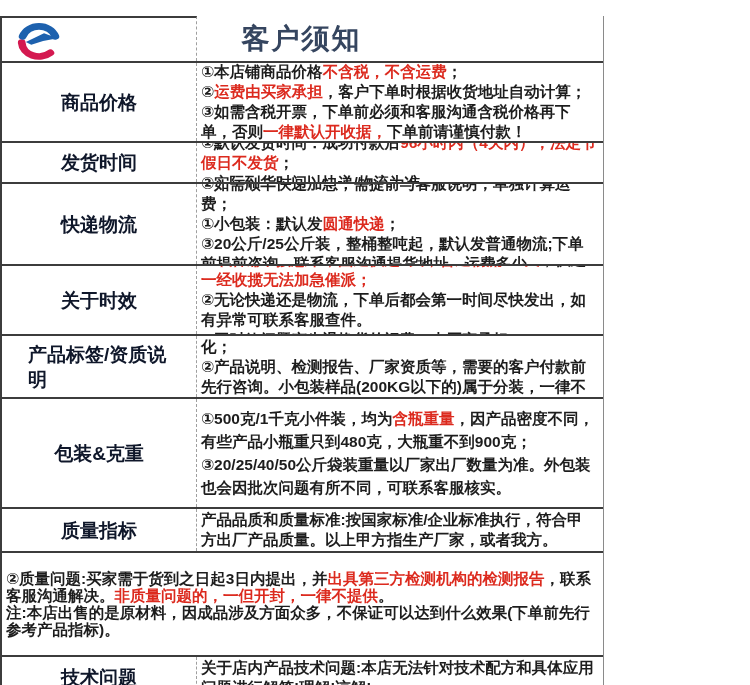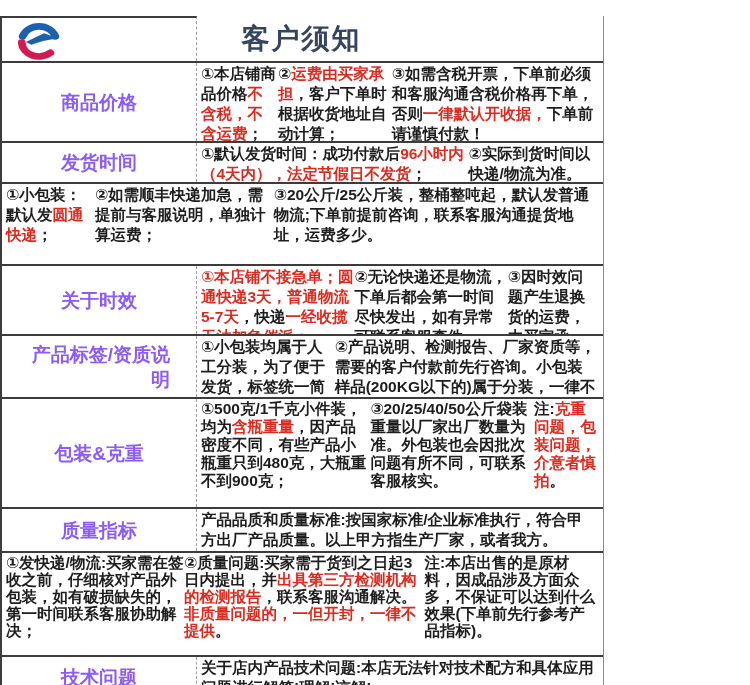"①本店铺商品价格不含税，不含运费；" .content-cell { flex-direction: row -> column }
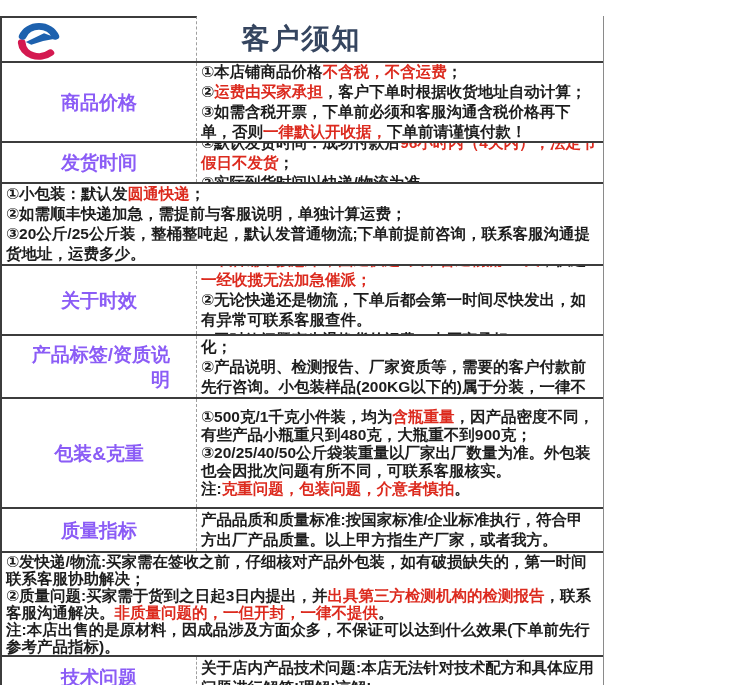"商品价格" .label-cell { color: #8b5cf6 -> #0f172a; text-align: right -> left }
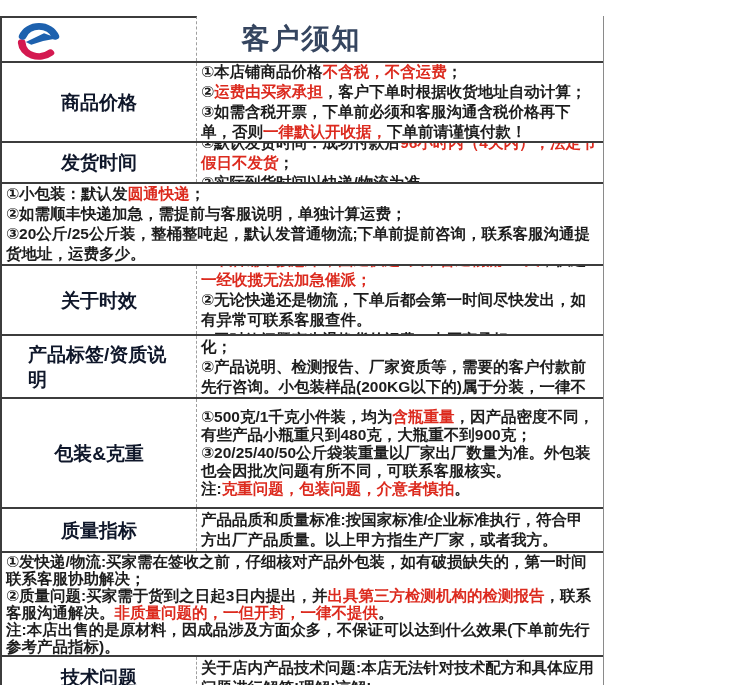"快递物流" div.label-cell { html: none -> <div>快递物流</div> }
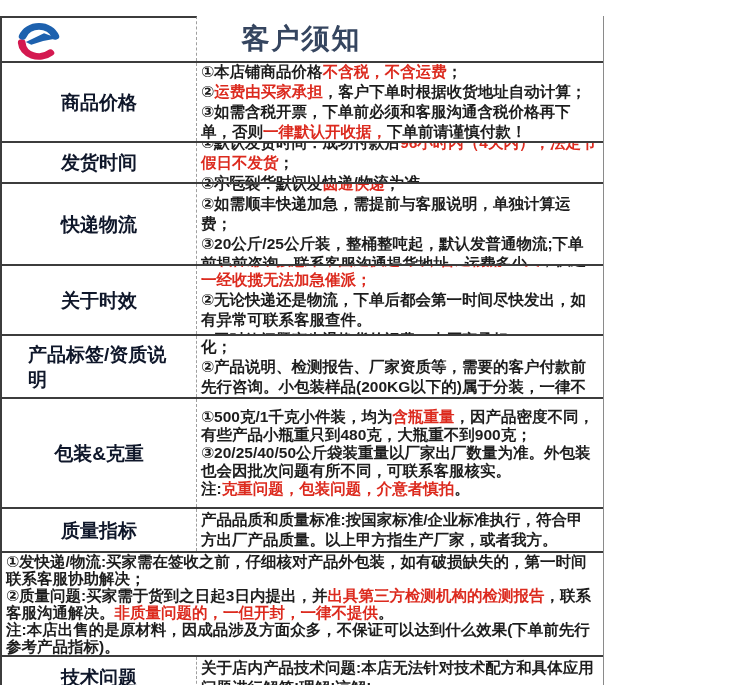"①小包装：默认发圆通快递；" p { order: before "②如需顺丰快递加急，需提前与客服说明，单独计算运费；" -> after "②如需顺丰快递加急，需提前与客服说明，单独计算运费；" }
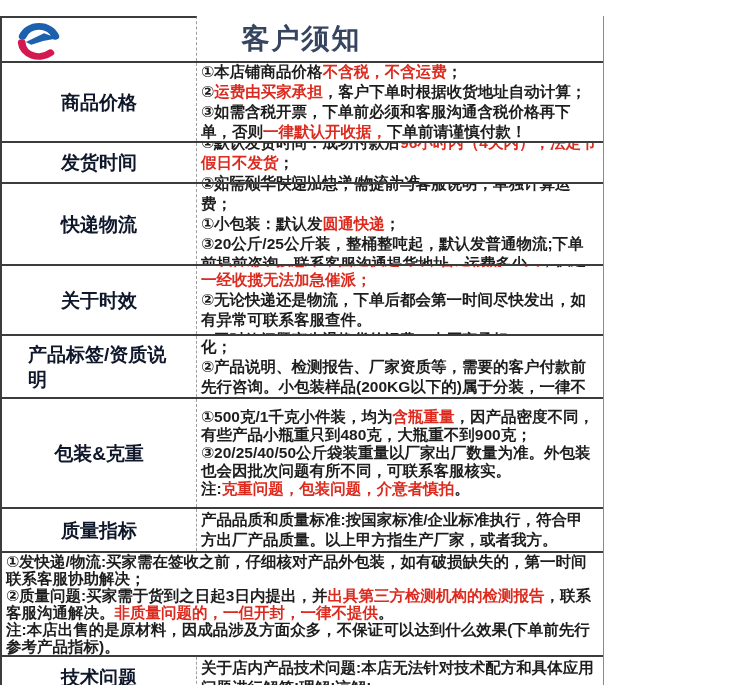"①500克/1千克小件装，均为含瓶重量，因产品密度不同，有些产品小瓶重只到480" .row-5 .content-cell { line-height: 18px -> 23px }
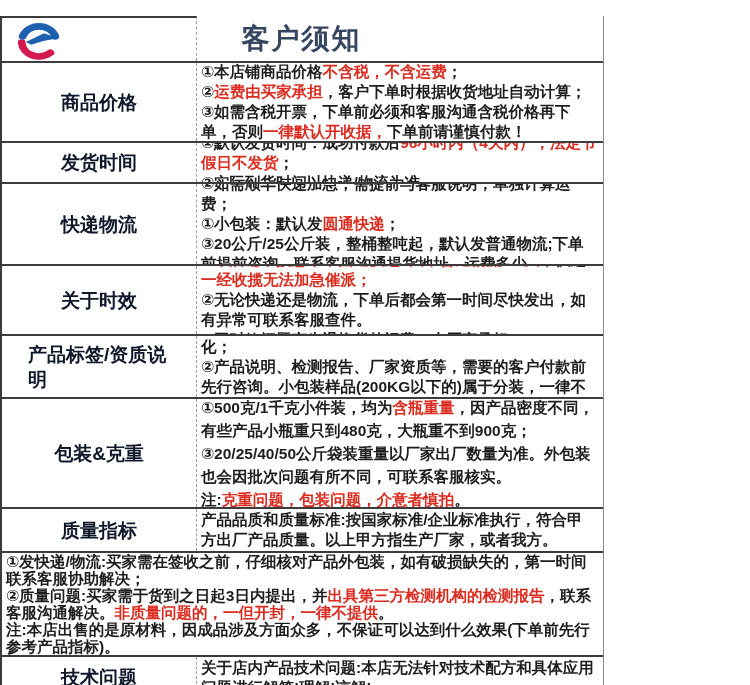"注:克重问题，包装问题，介意者慎拍。" p { html: <p><span>注:</span><span>克重问题，包装问题，介意者慎拍</span><span>。</span></p> -> none }
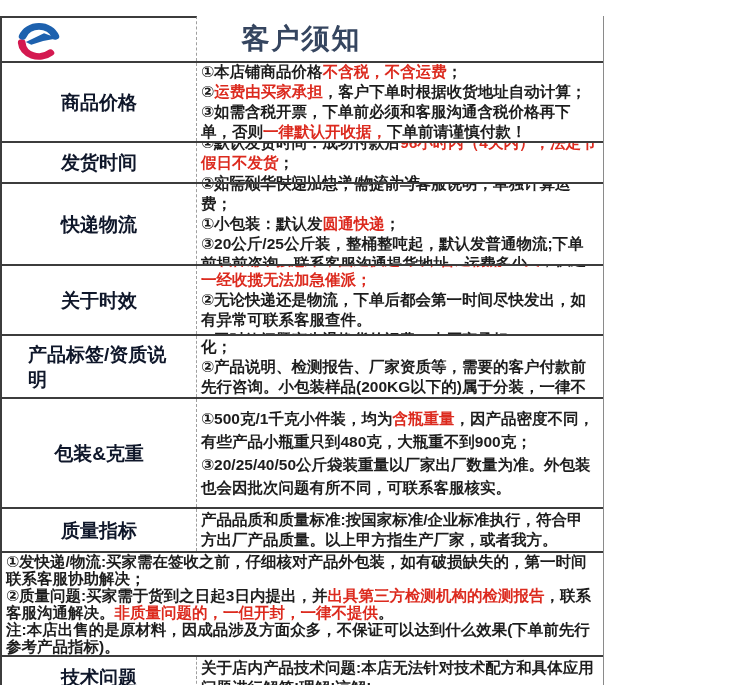"①发快递/物流:买家需在签收之前，仔细核对产品外包装，如有破损缺失的，第一时间联" p { html: <p><span>①发快递/物流:买家需在签收之前，仔细核对产品外包装，如有破损缺失的，第一时间联系客服协助解决；</span></p> -> none }
